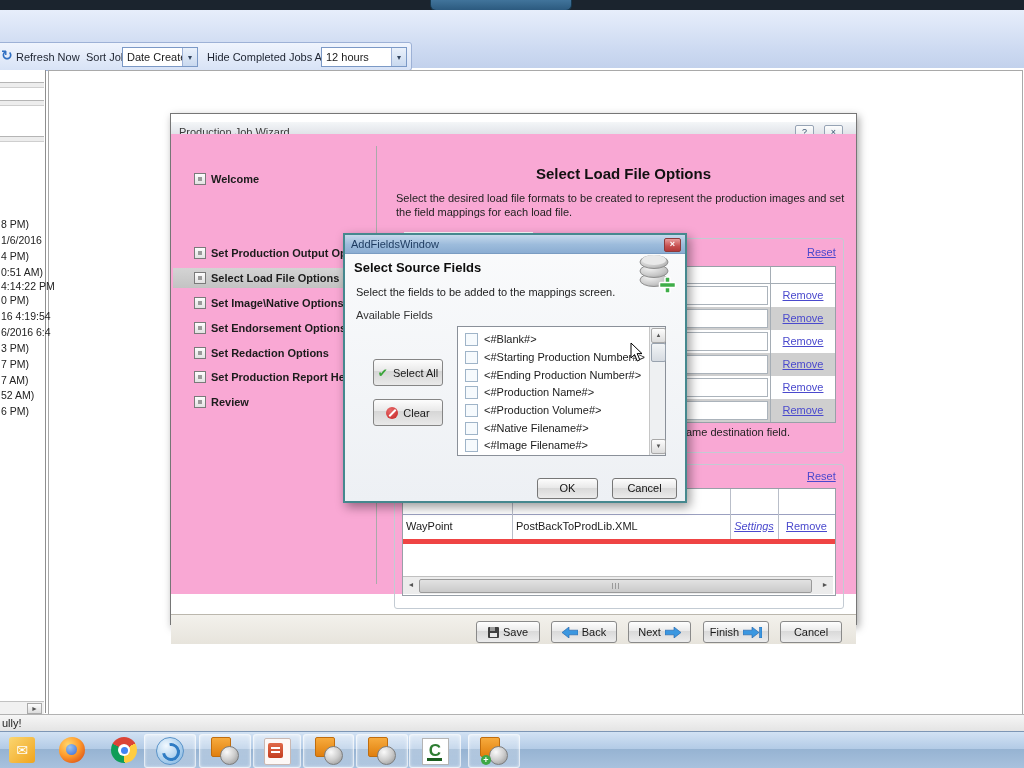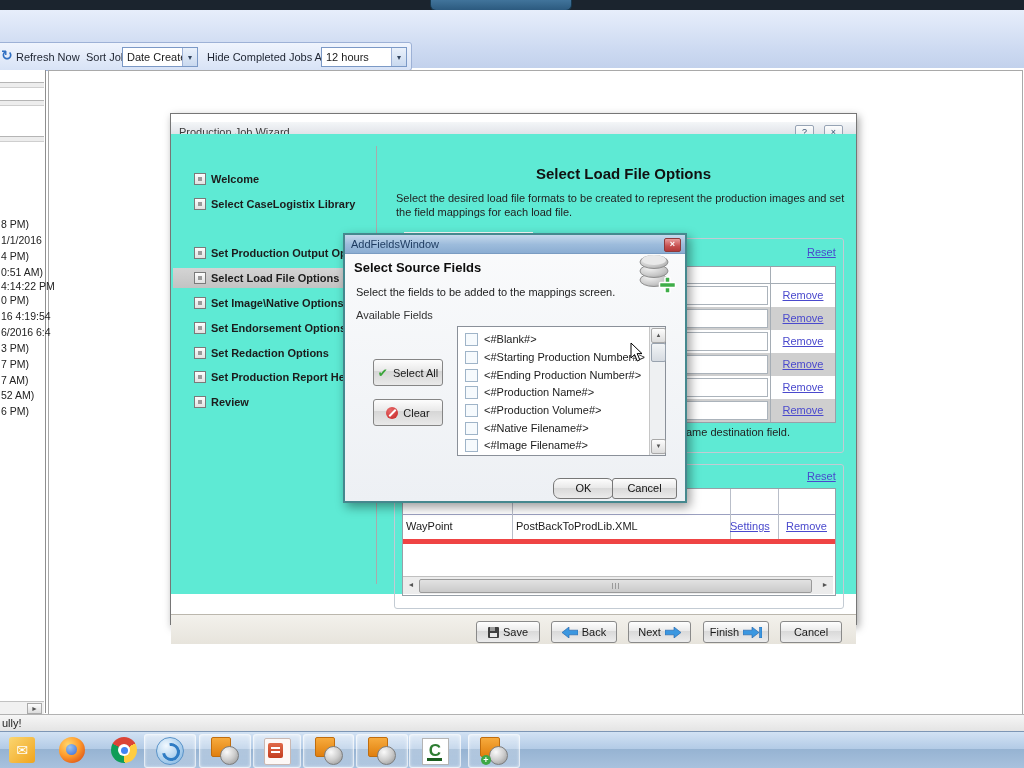"Welcome" .wiz-body { background: #5eead4 -> #f9a8d4 }
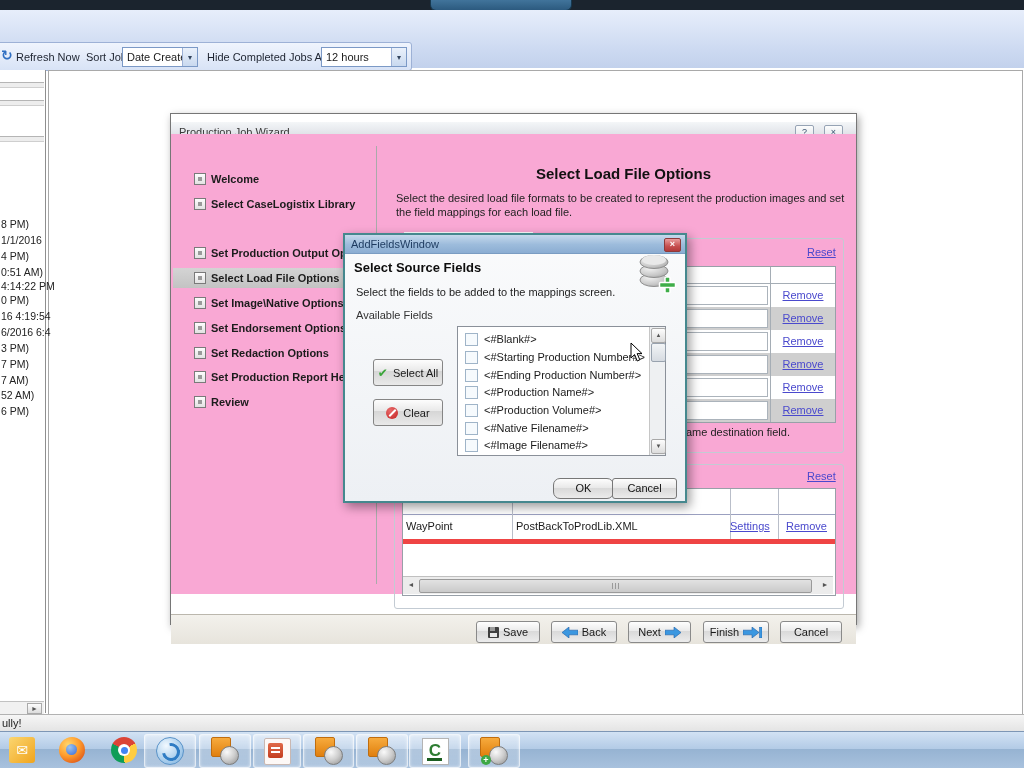"Select CaseLogistix Library" div.abs { html: <div> <span></span> <span>Select CaseLogistix Library</span> </div> -> none }
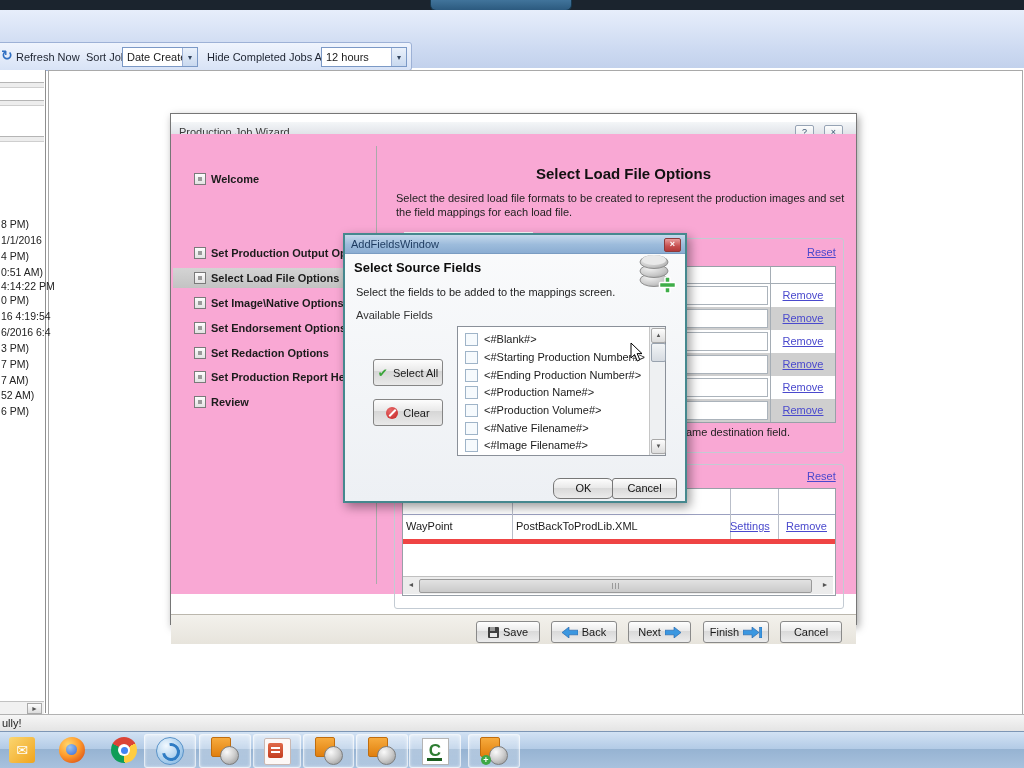"1/1/2016" div.abs { text: 1/1/2016 -> 1/6/2016 }
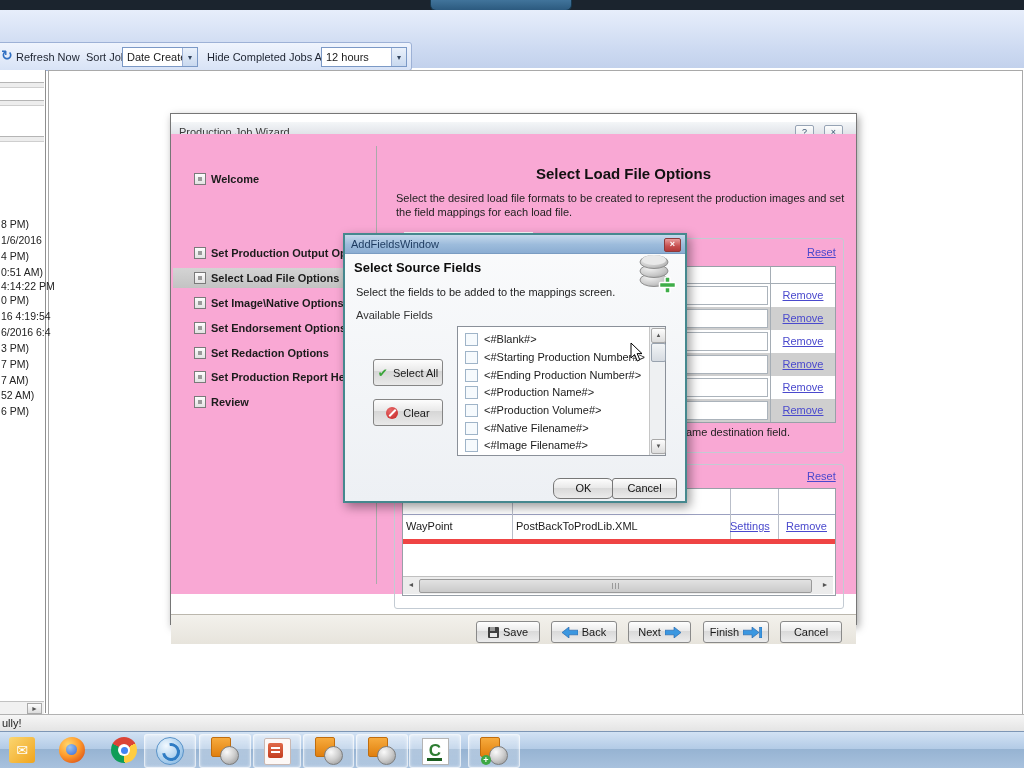"OK" div.modal-btn { border-radius: 7px -> none; left: 208px -> 192px }
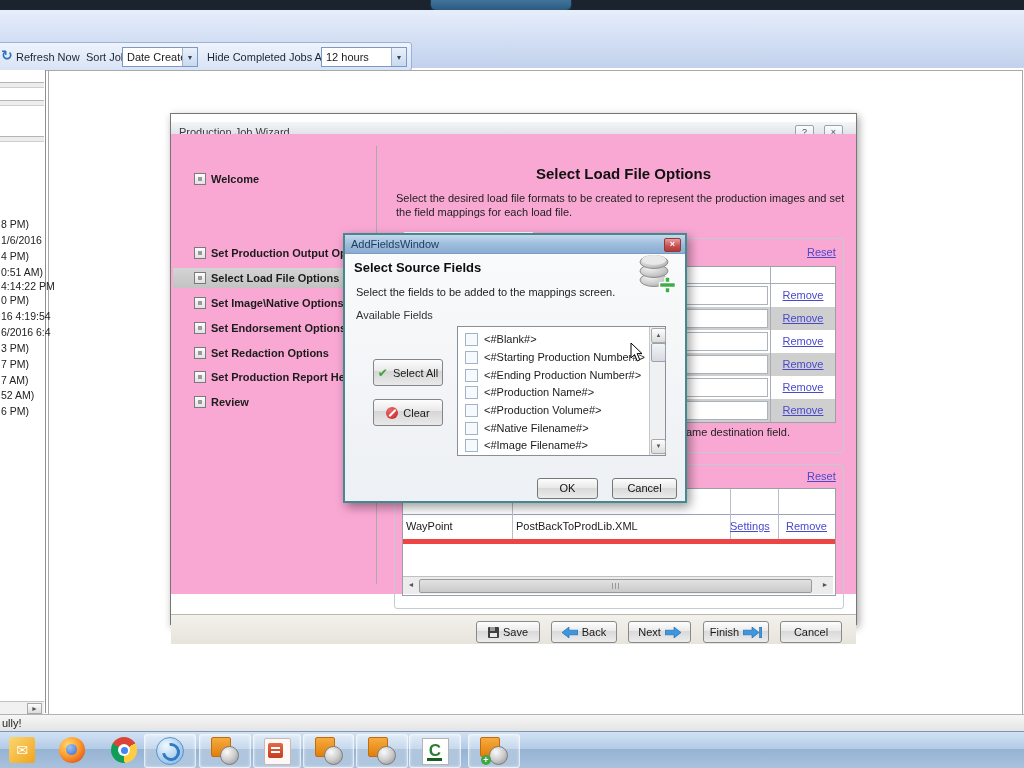"Settings" .lf-c3 { font-style: none -> italic; text-align: left -> center }
